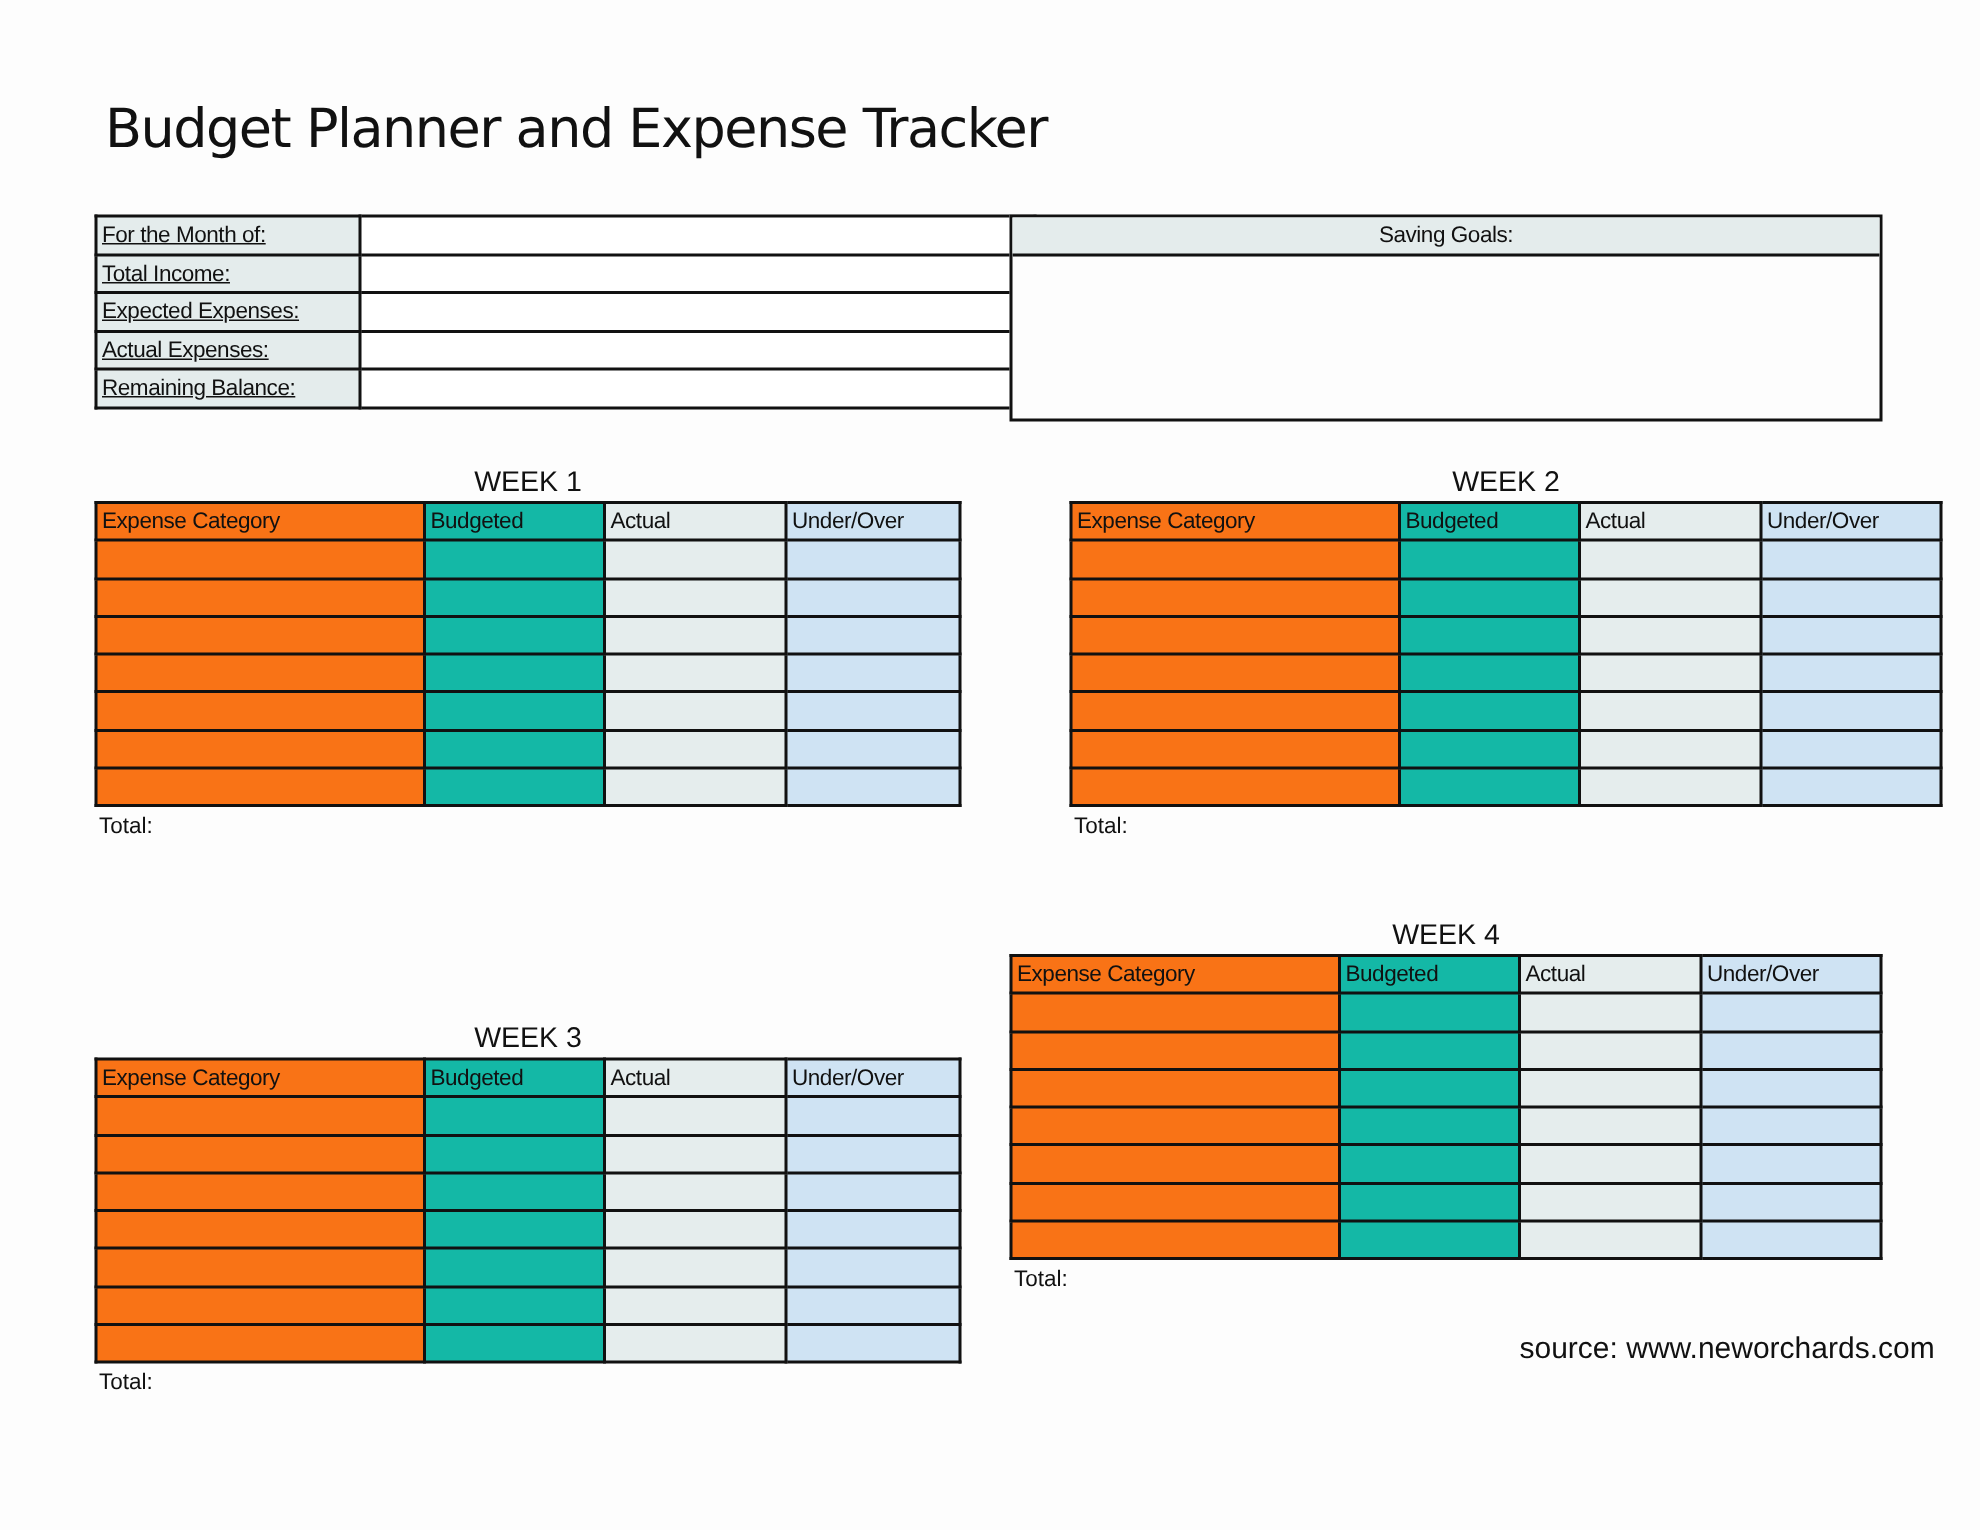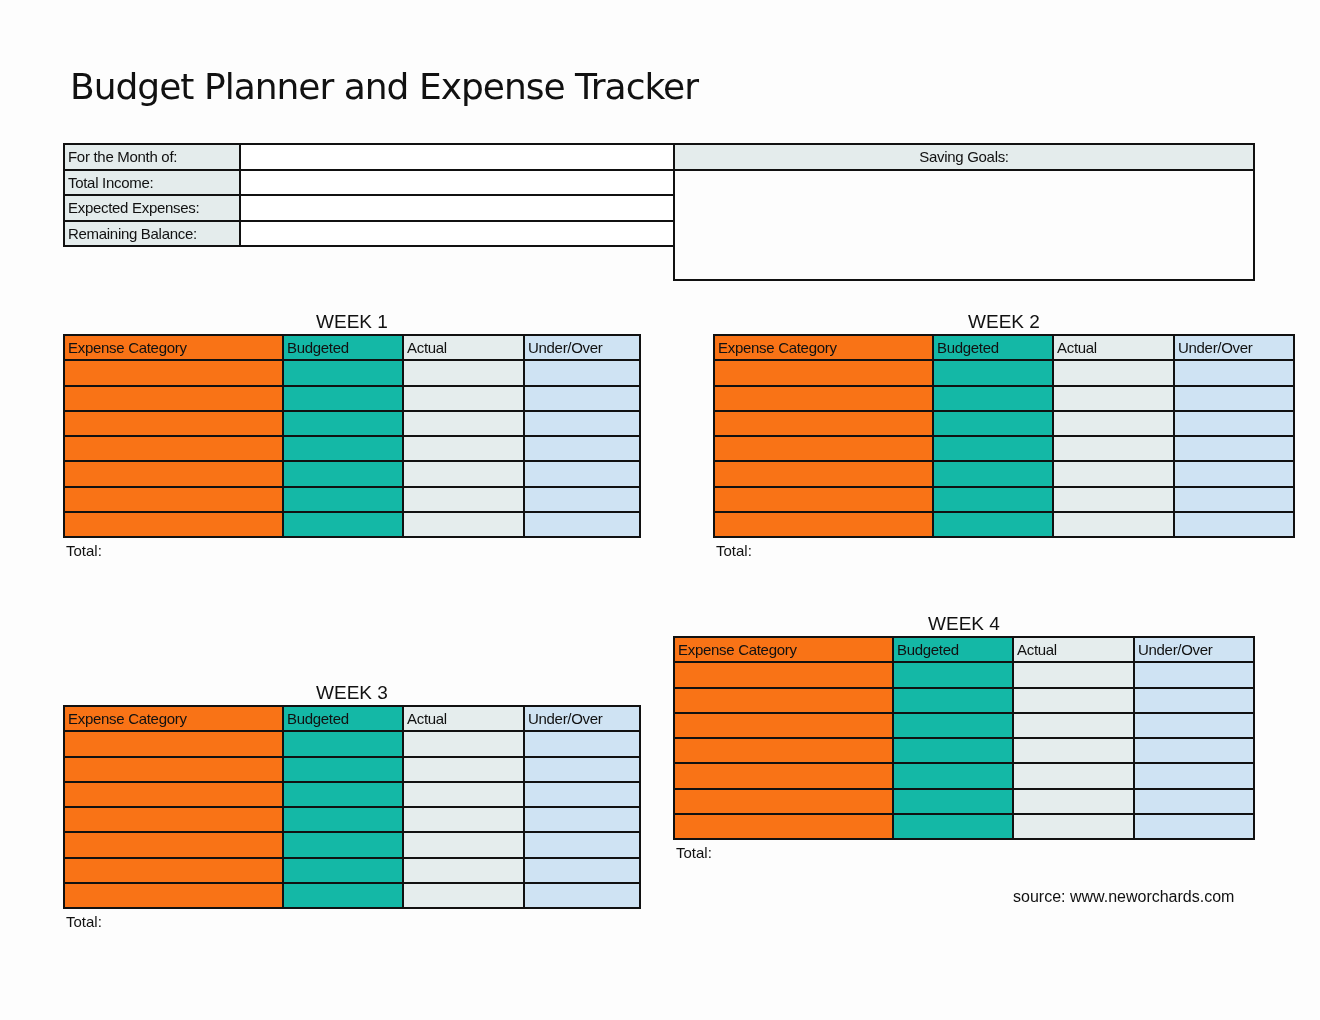"For the Month of:" .summary { text-decoration: none -> underline }
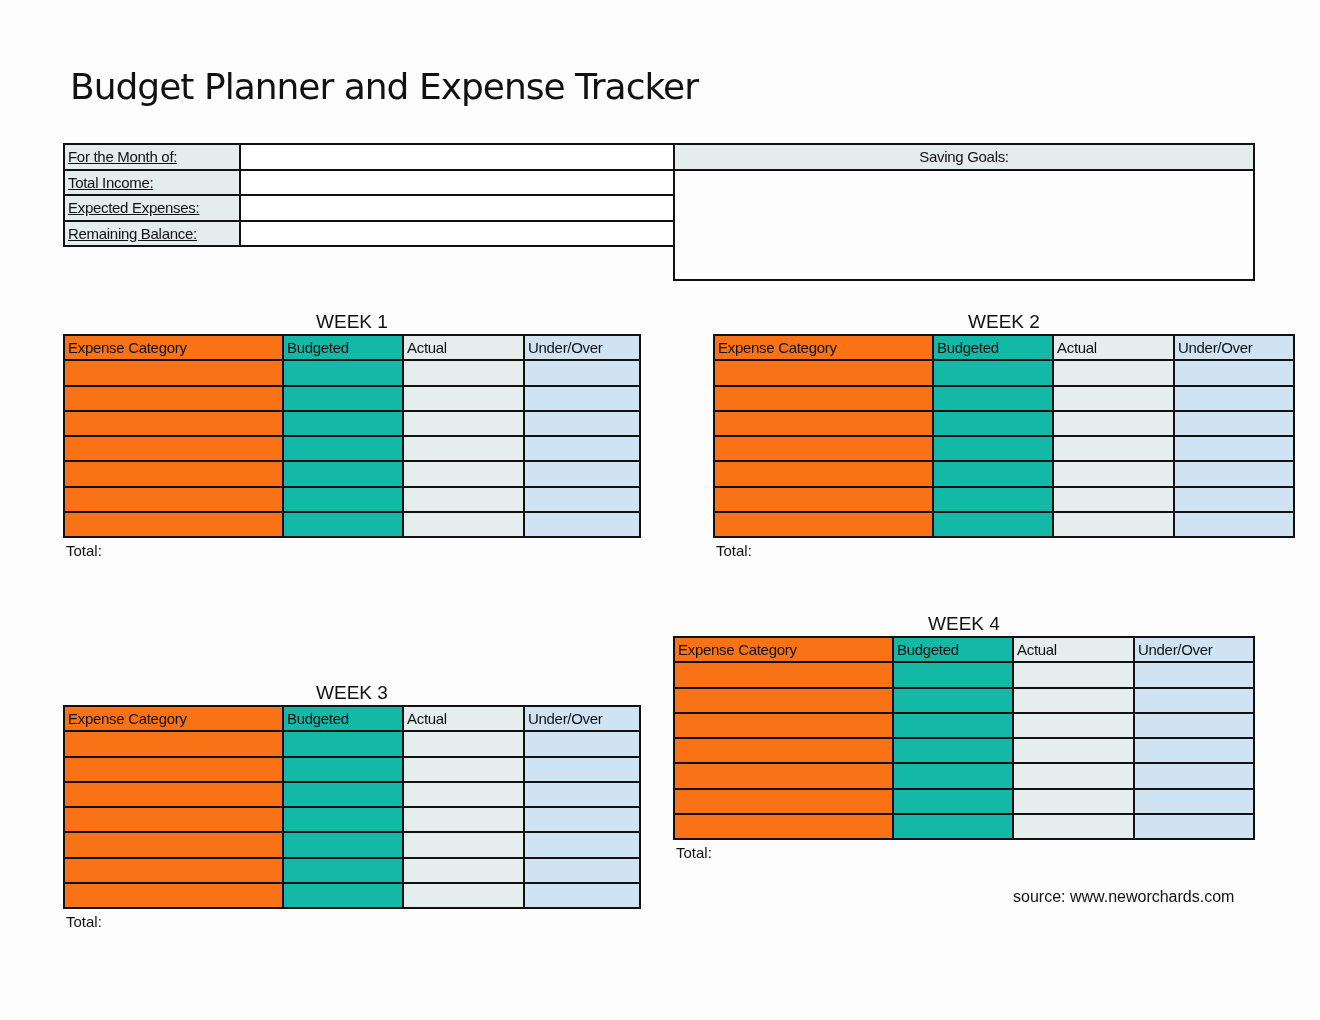"Actual Expenses:" tr { html: none -> <tr> <td>Actual Expenses:</td> <td></td> </tr> }
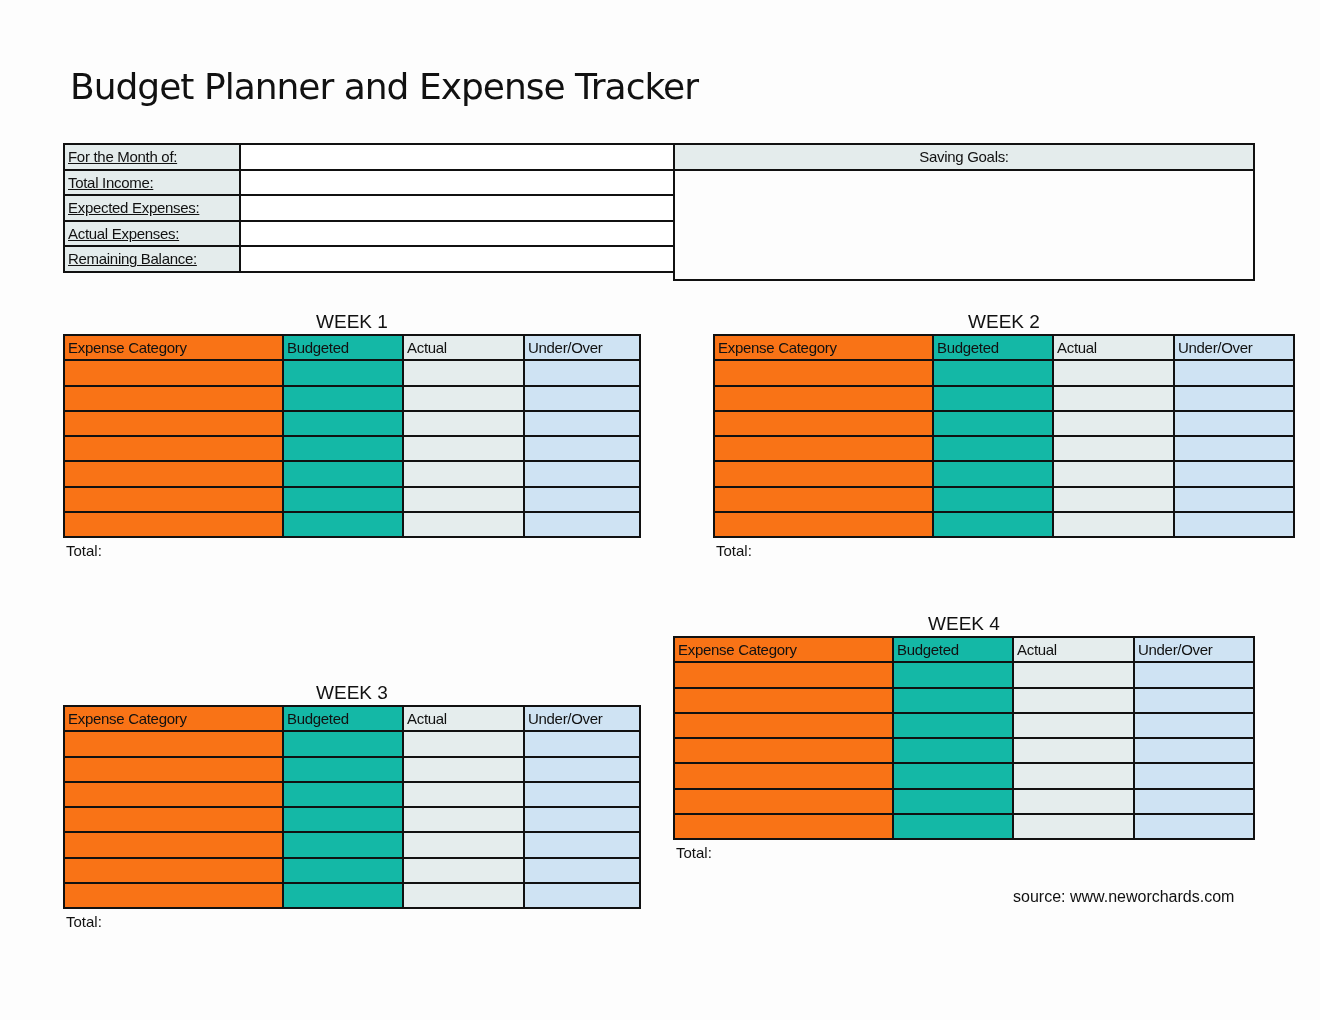"source: www.neworchards.com" .source { font-size: 16px -> 20px }
